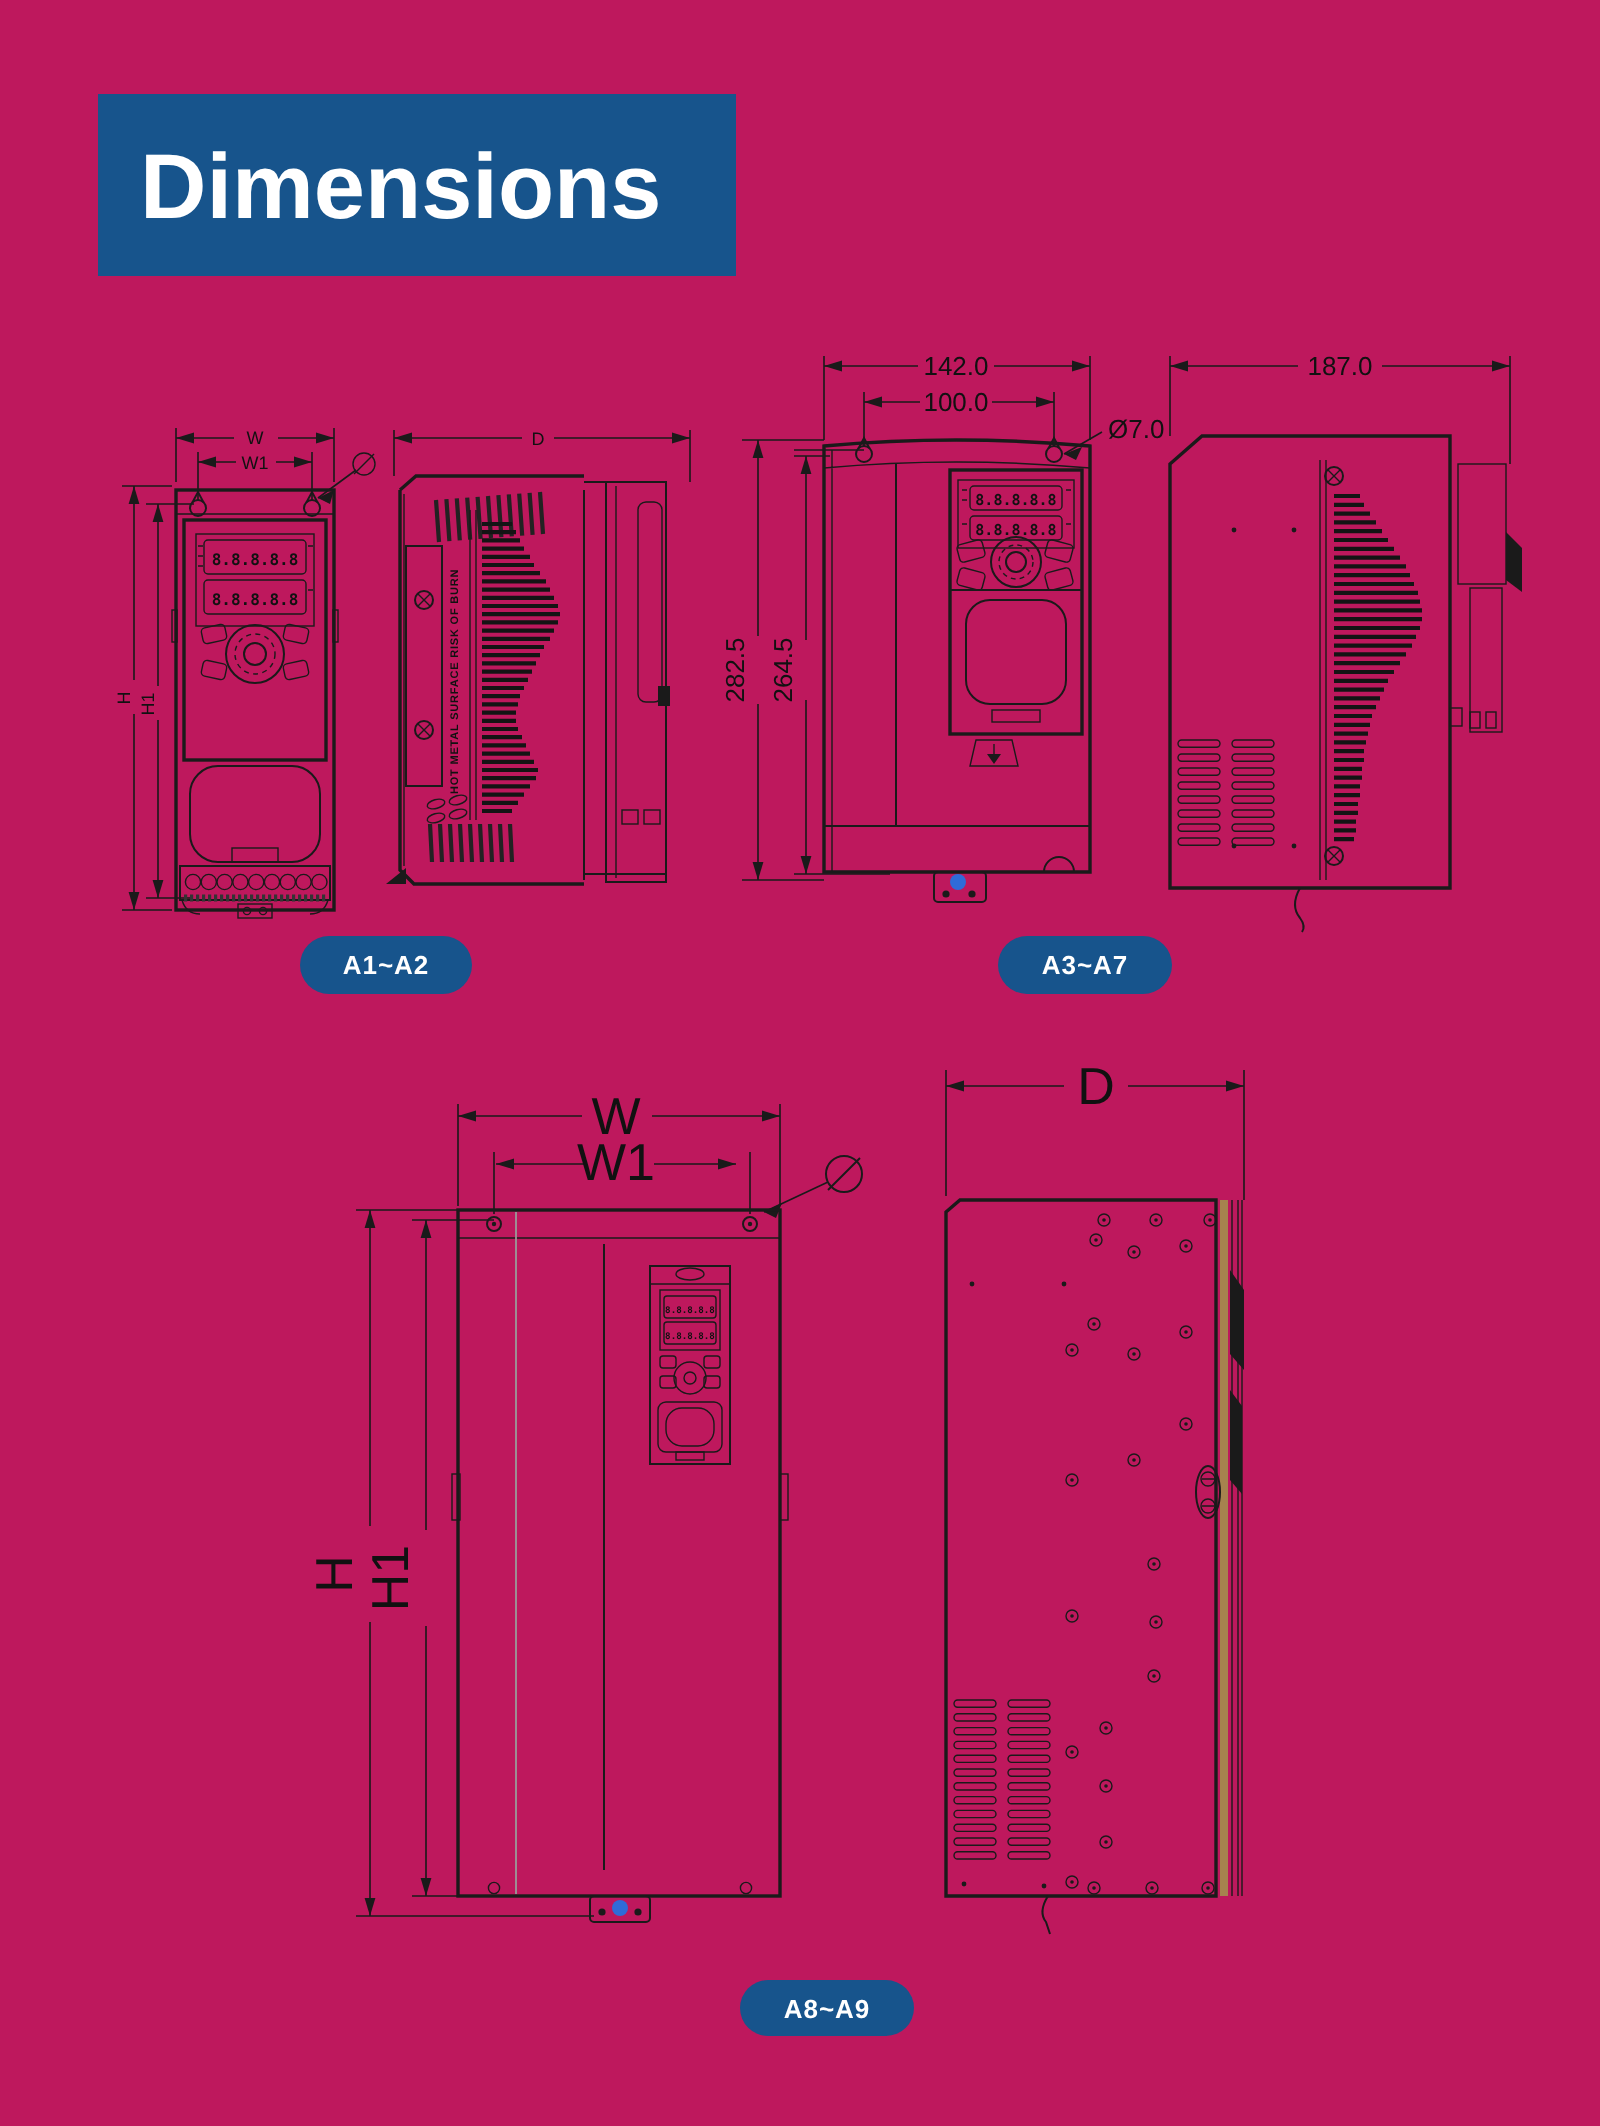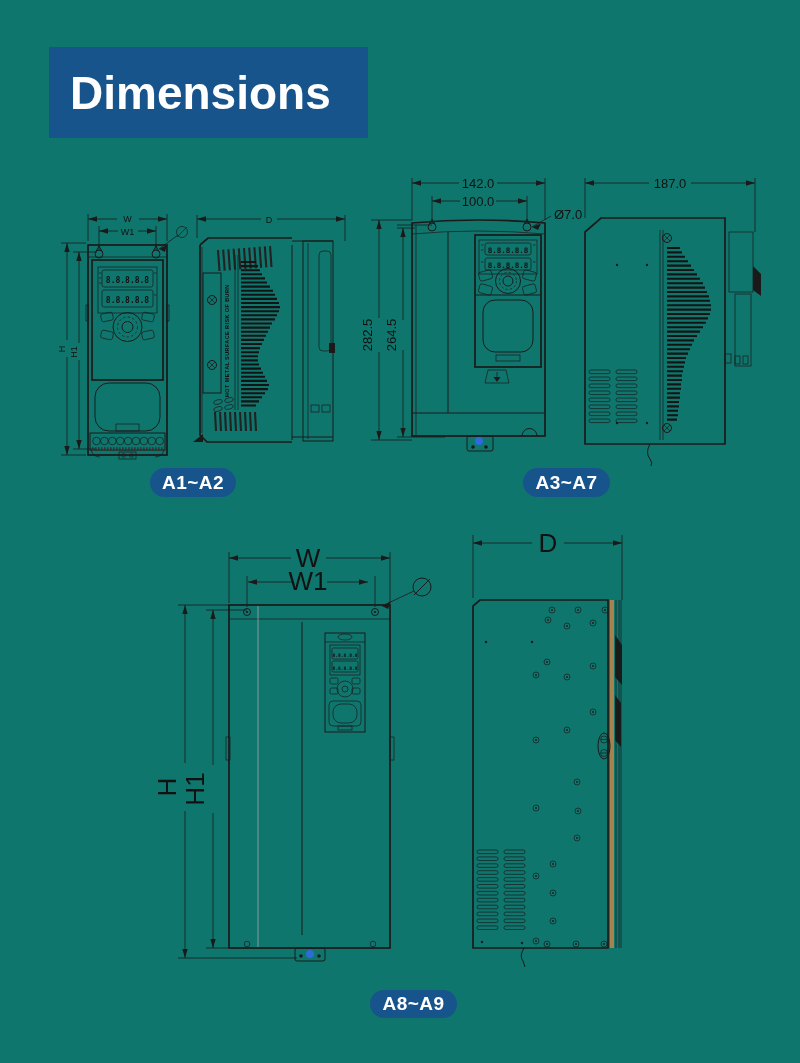"Dimensions" .page { background: #0f766e -> #be185d }
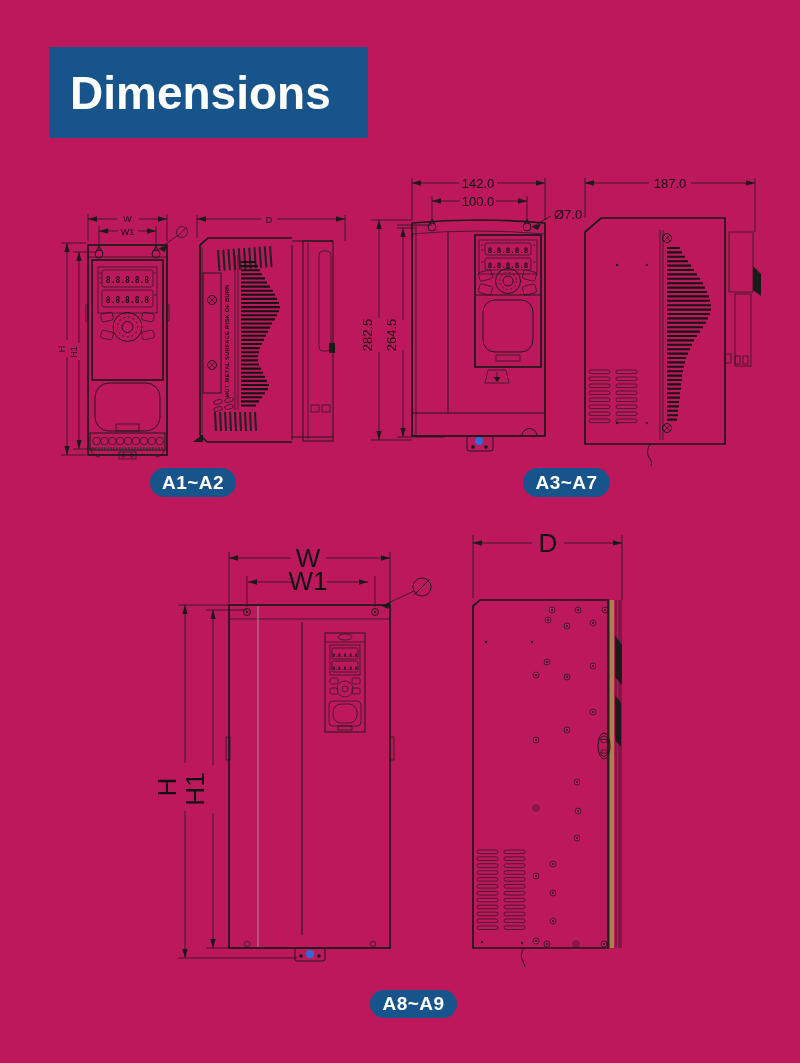"A1~A2" .badge { font-size: 19px -> 13px }
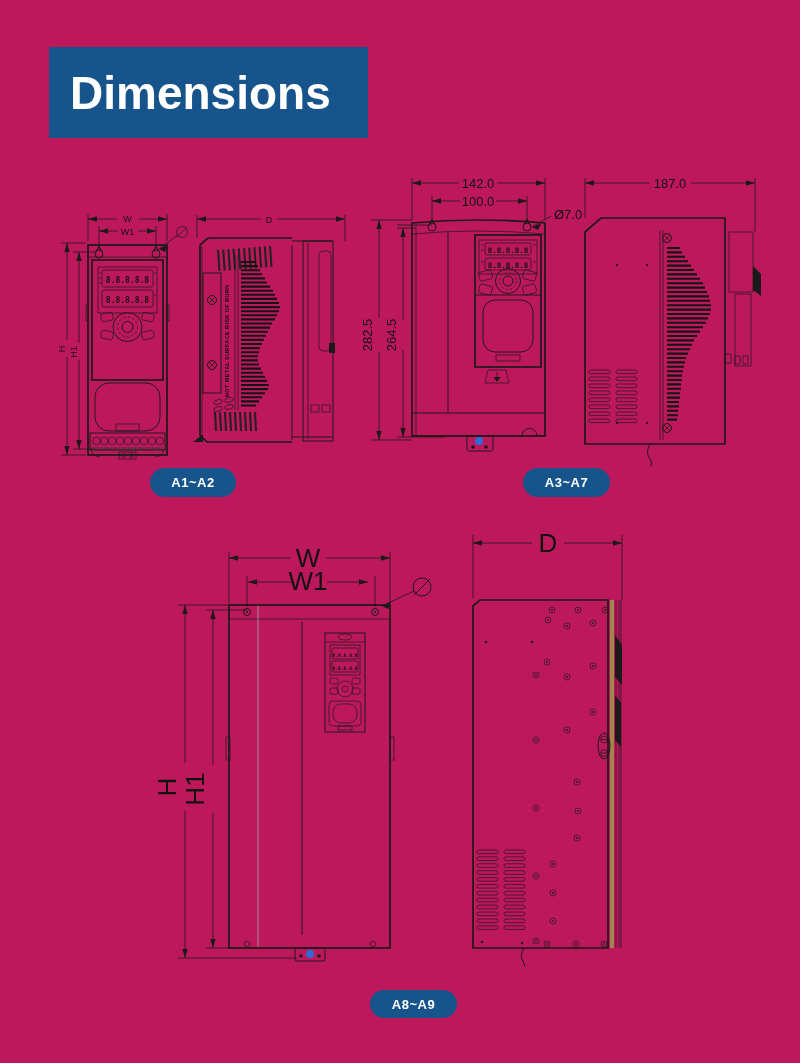"A3~A7" .badge.b2 { left: 523px -> 499px }
